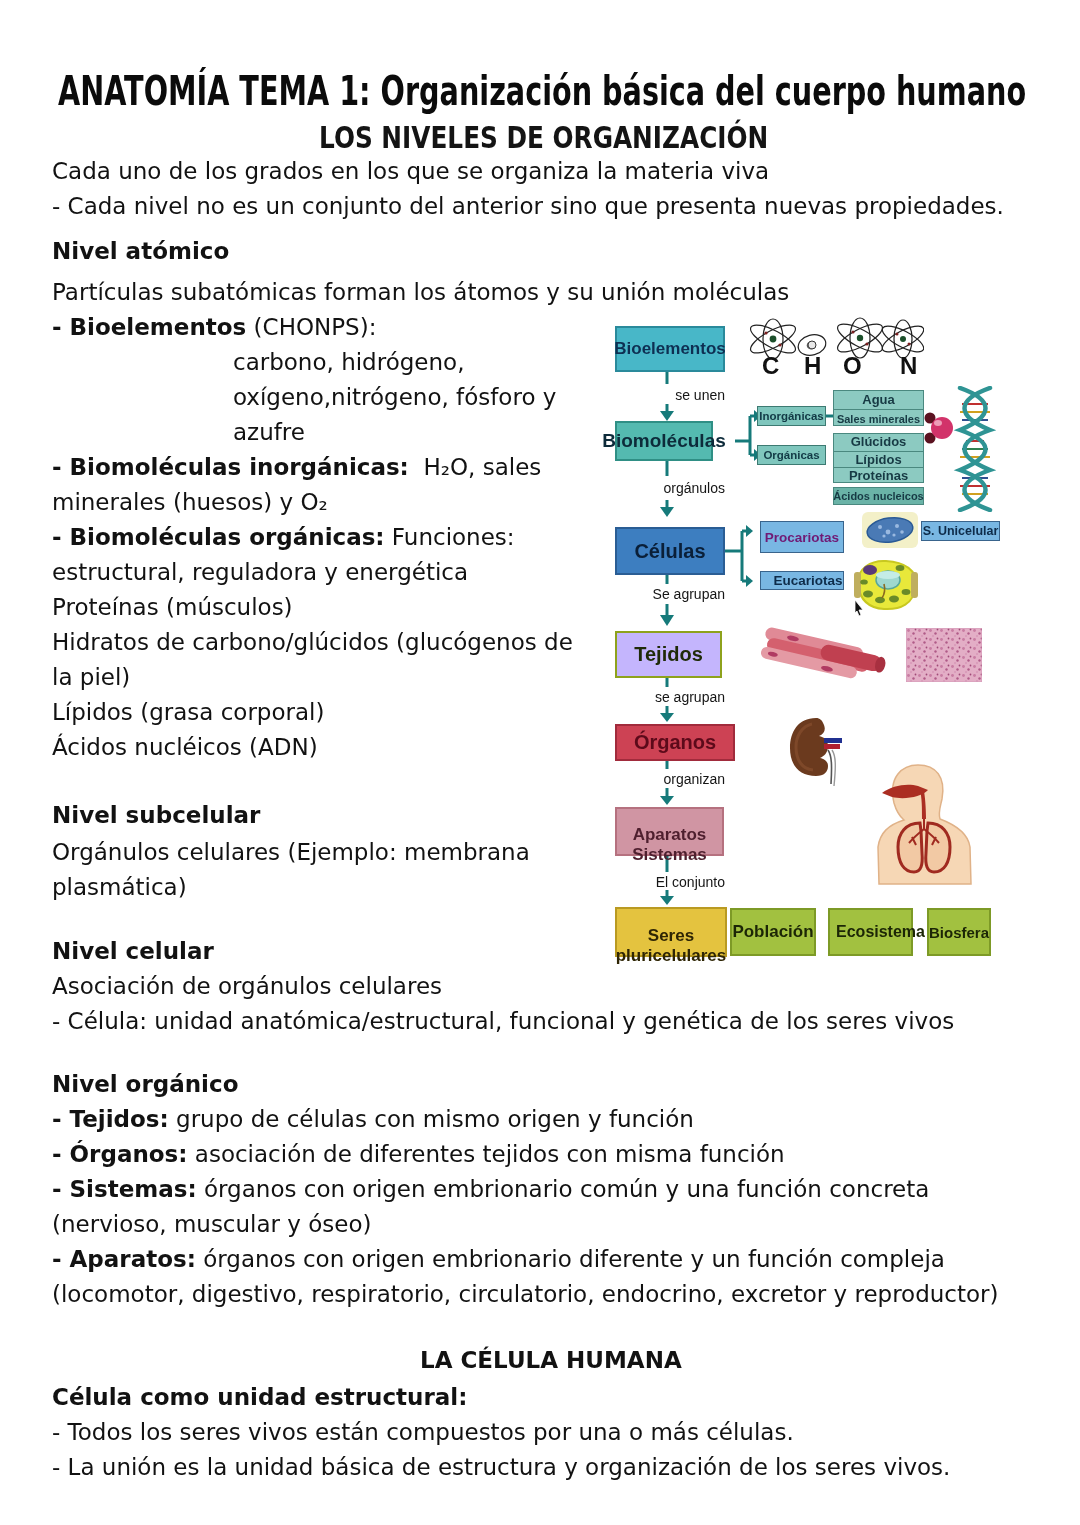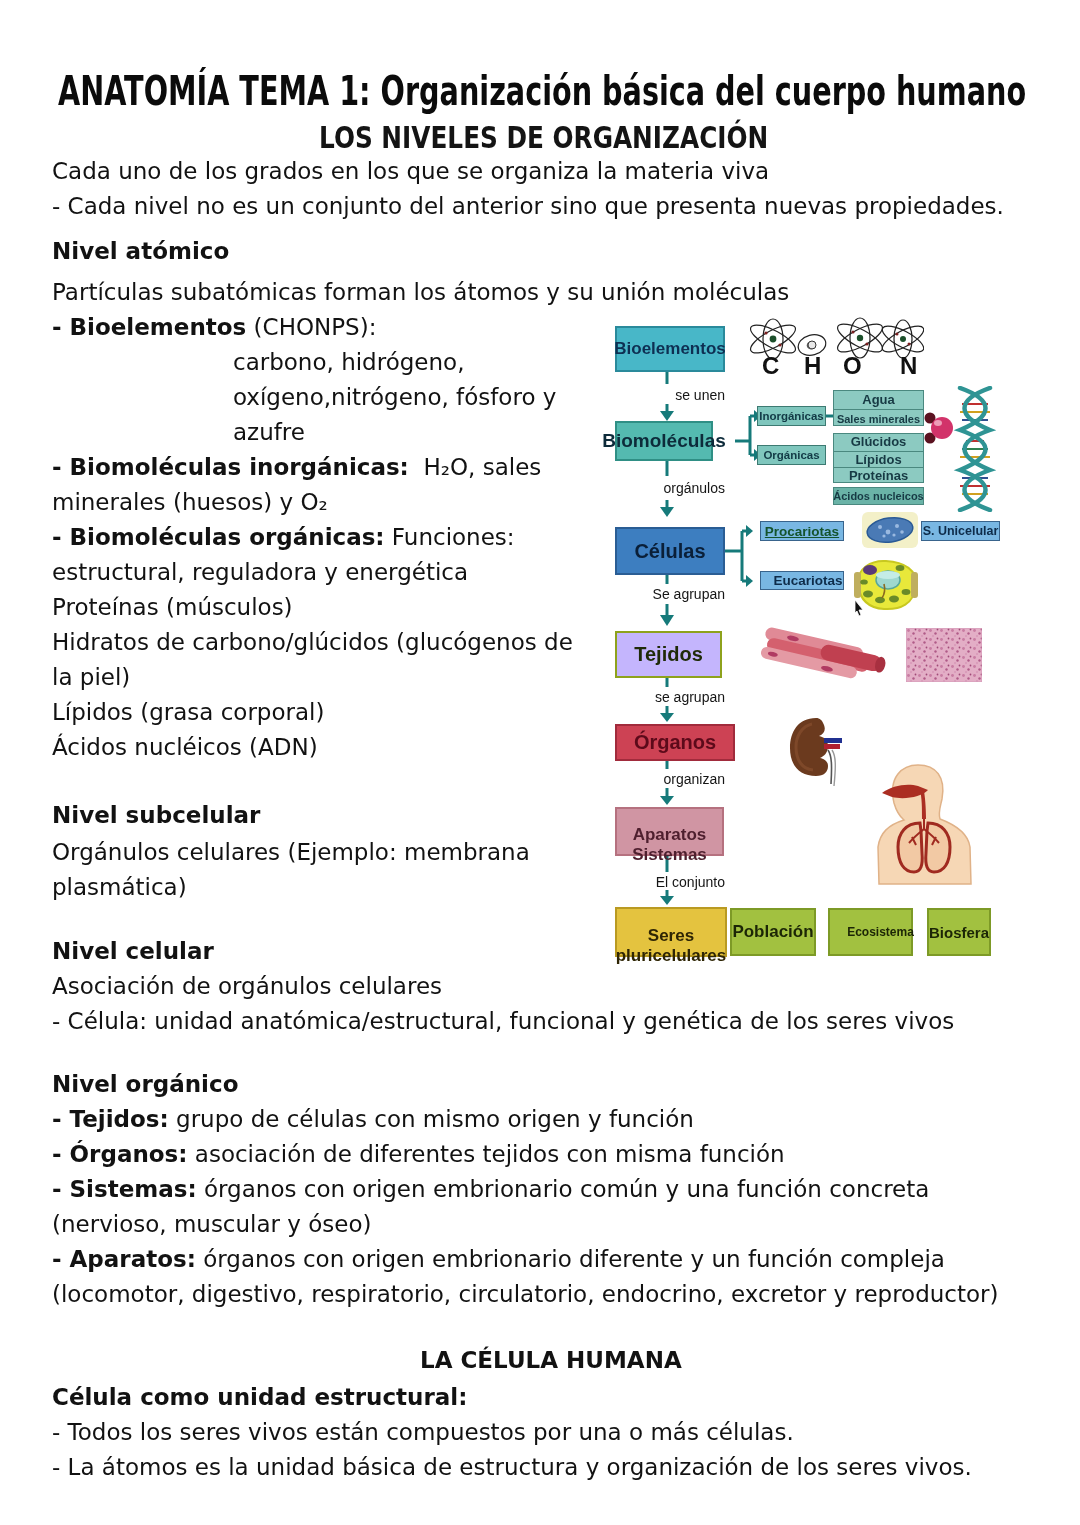"Procariotas" #bx-procariotas { color: #14532d -> #701a75; height: 20px -> 32px; text-decoration: underline -> none }
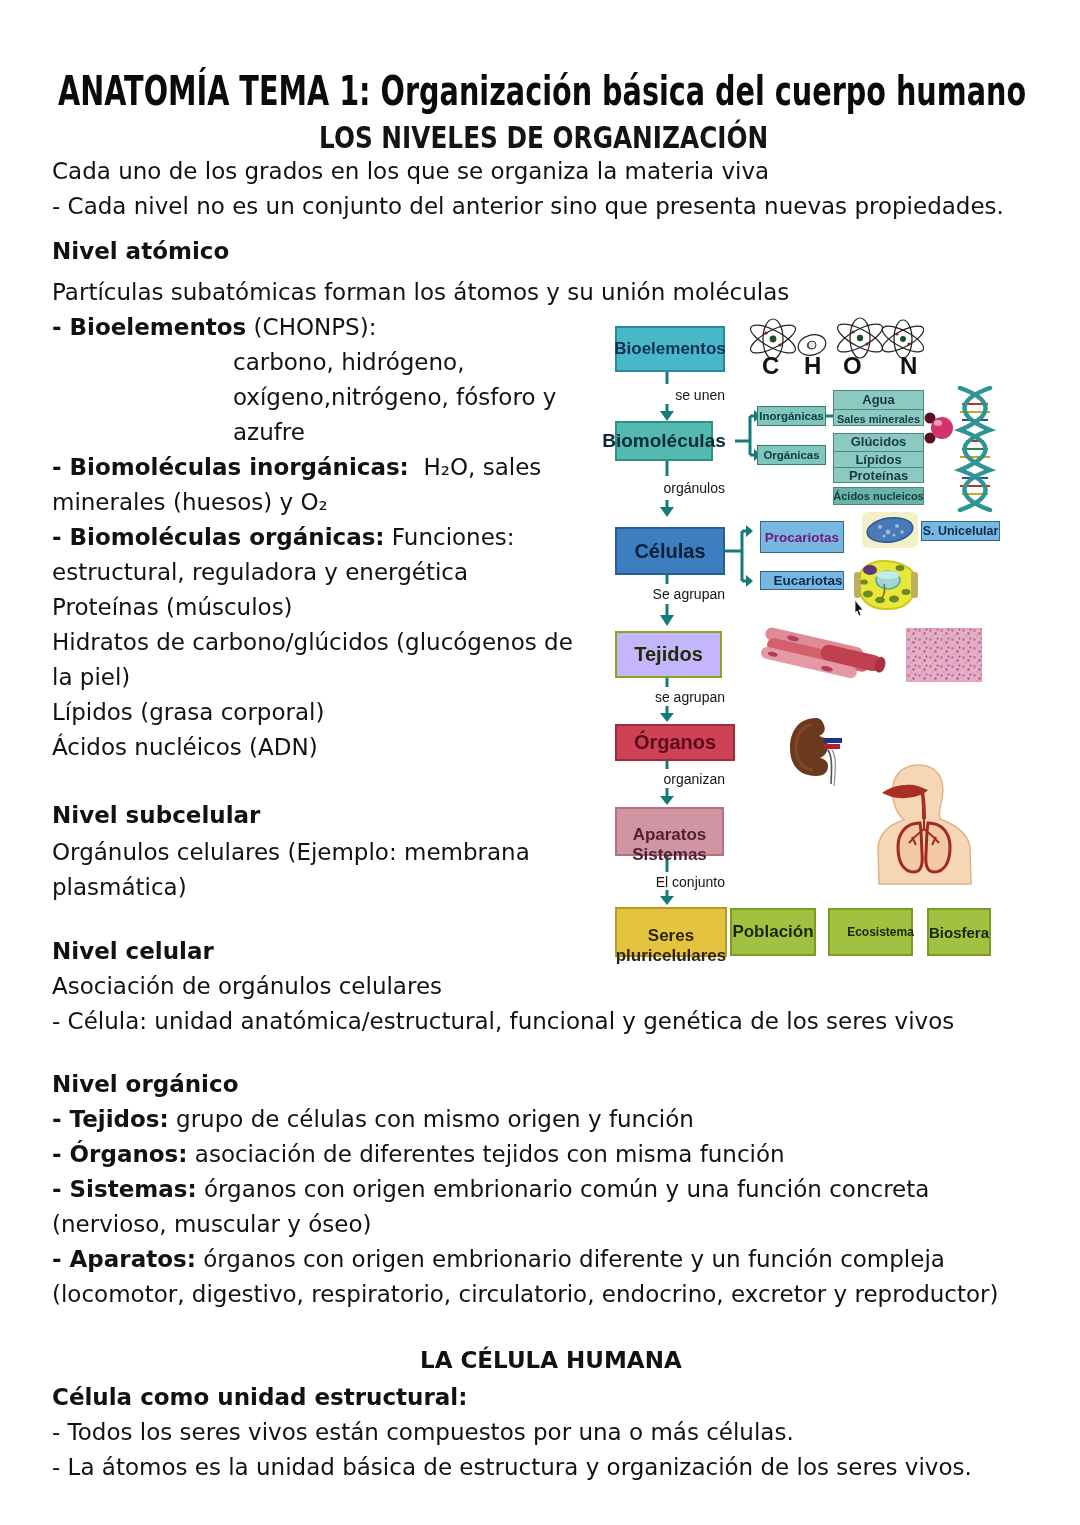"Ecosistema" #bx-ecosistema { font-size: 12px -> 16px }
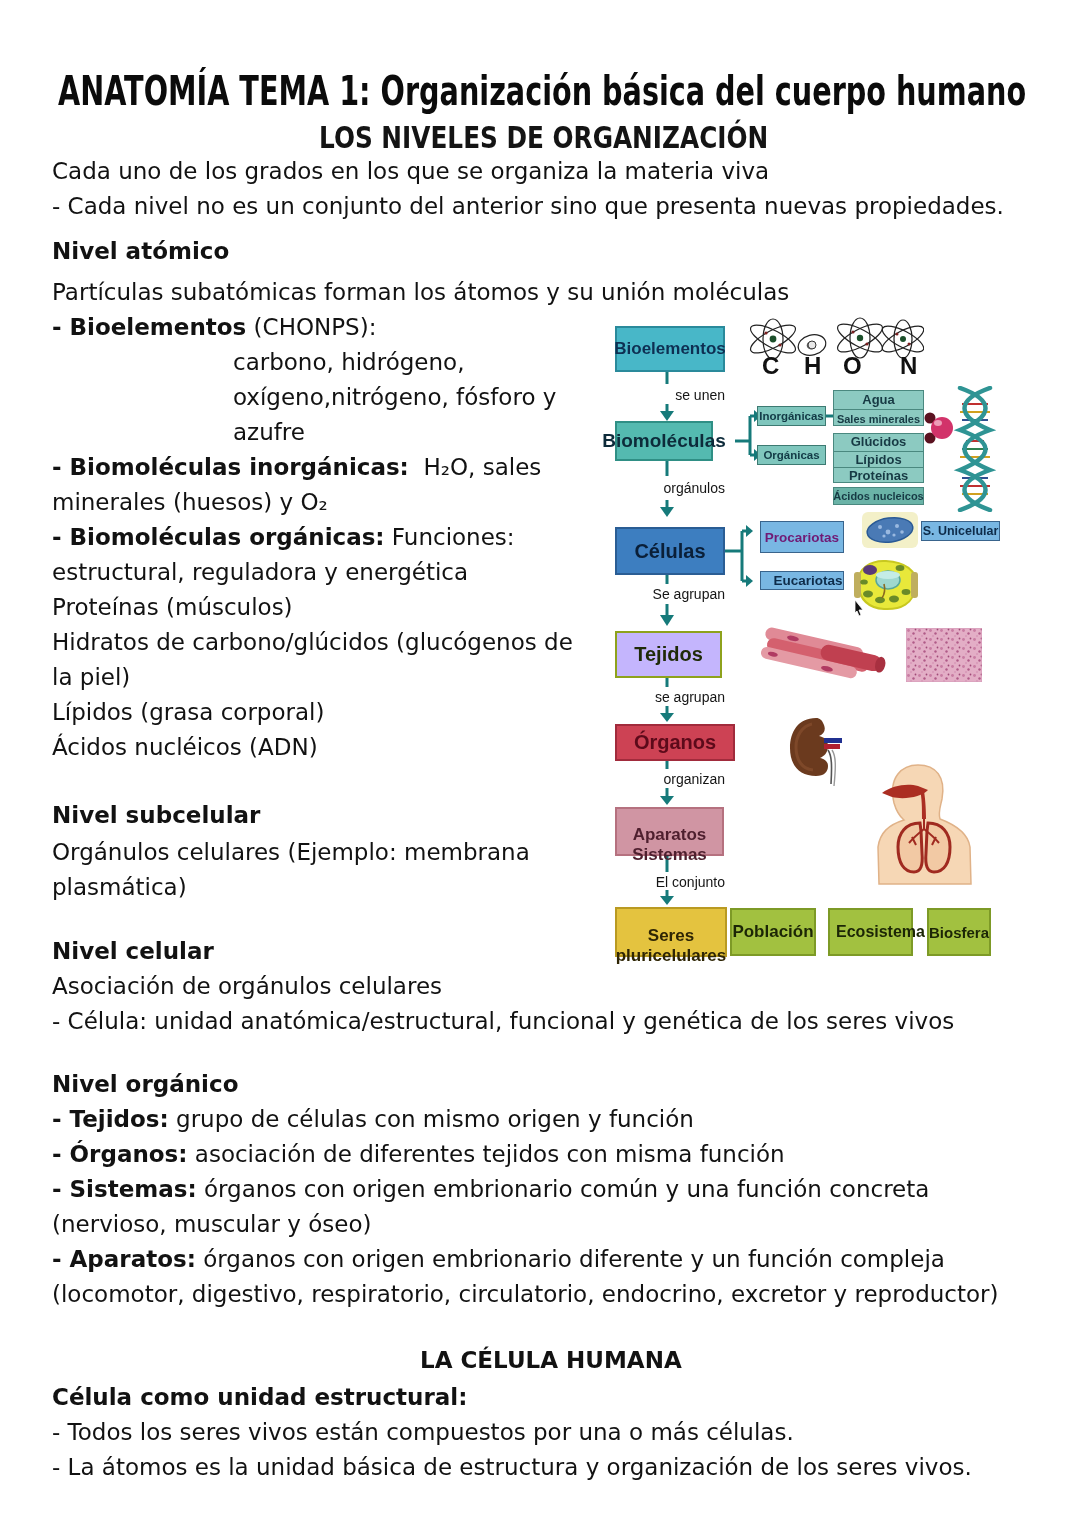"- La átomos es la" div.ln { text: átomos -> unión }
